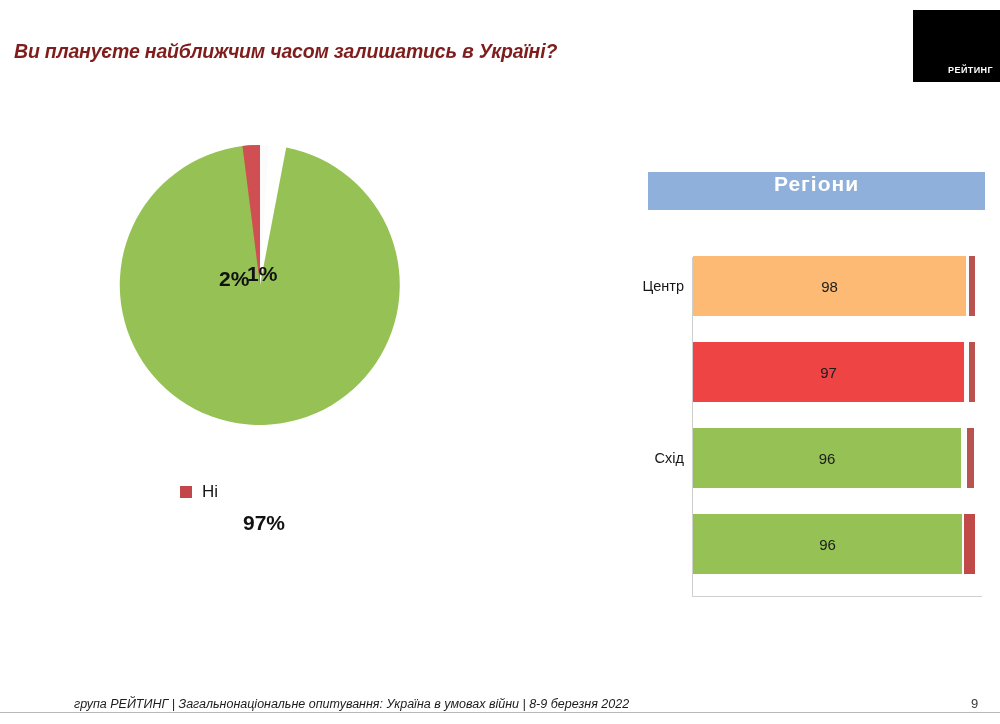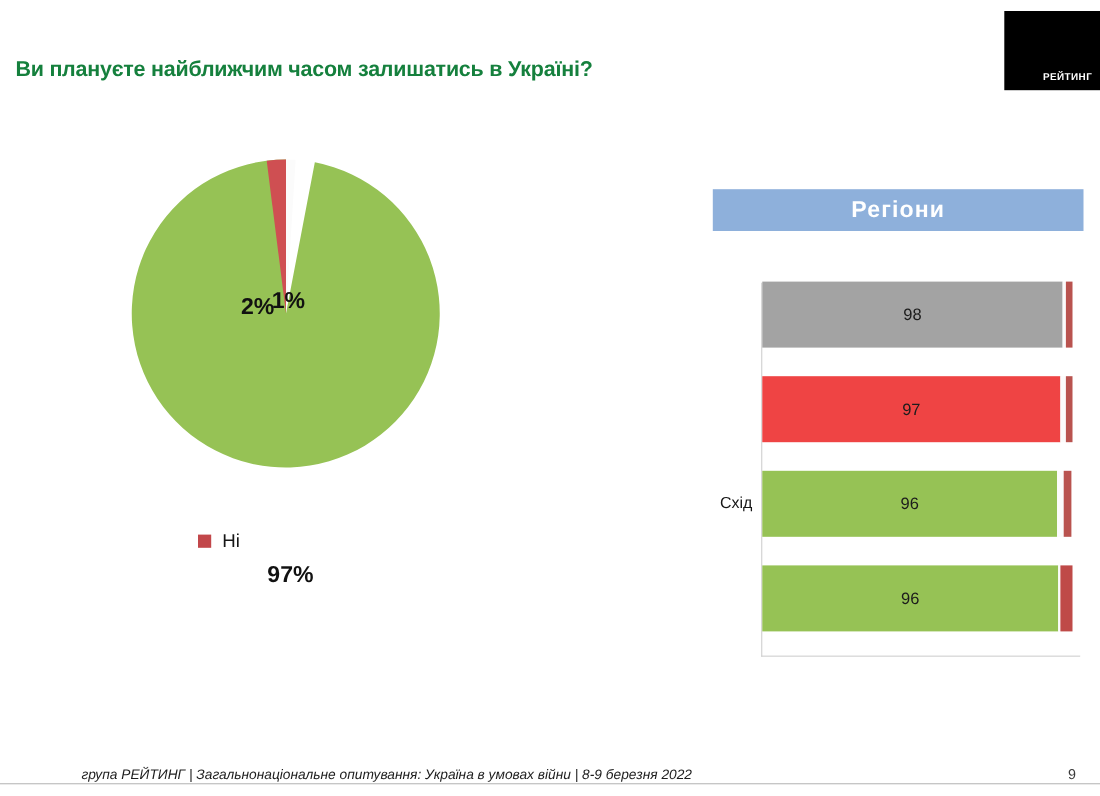"Ви плануєте найближчим часом залишатись" .slide-title { color: #15803d -> #7f1d1d; font-style: none -> italic; top: 52px -> 40px }
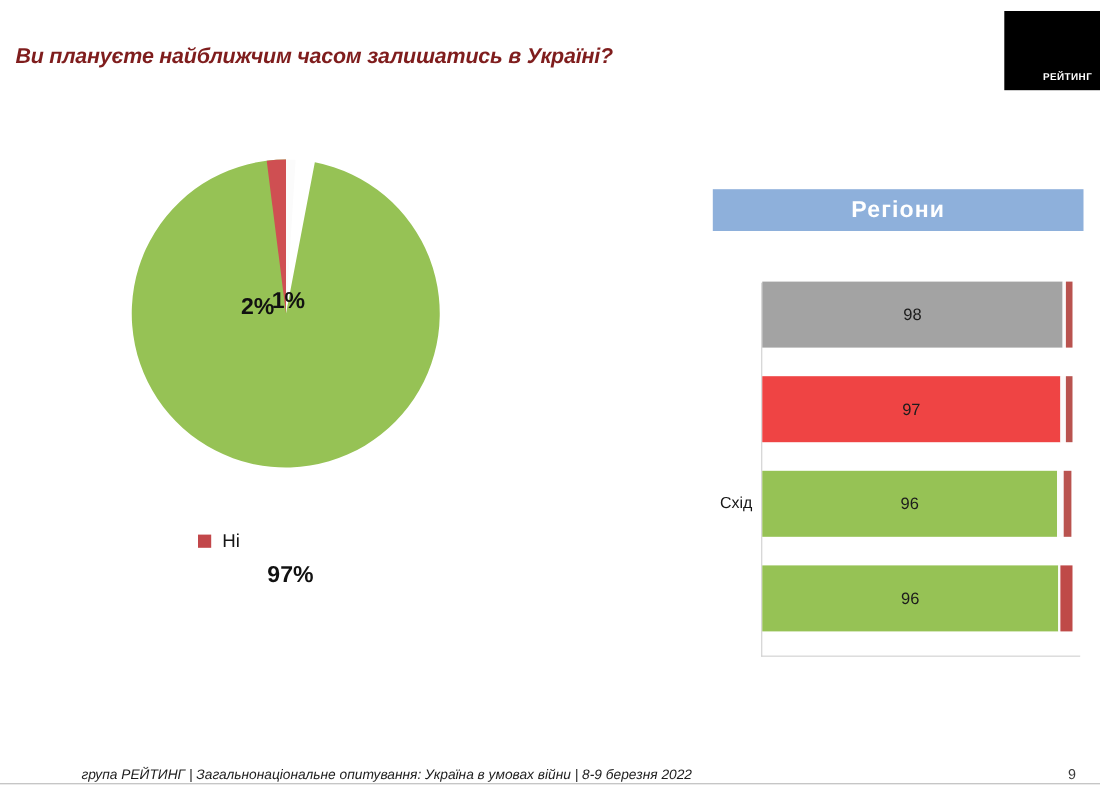"Регіони" .regions-banner { align-items: center -> flex-start }
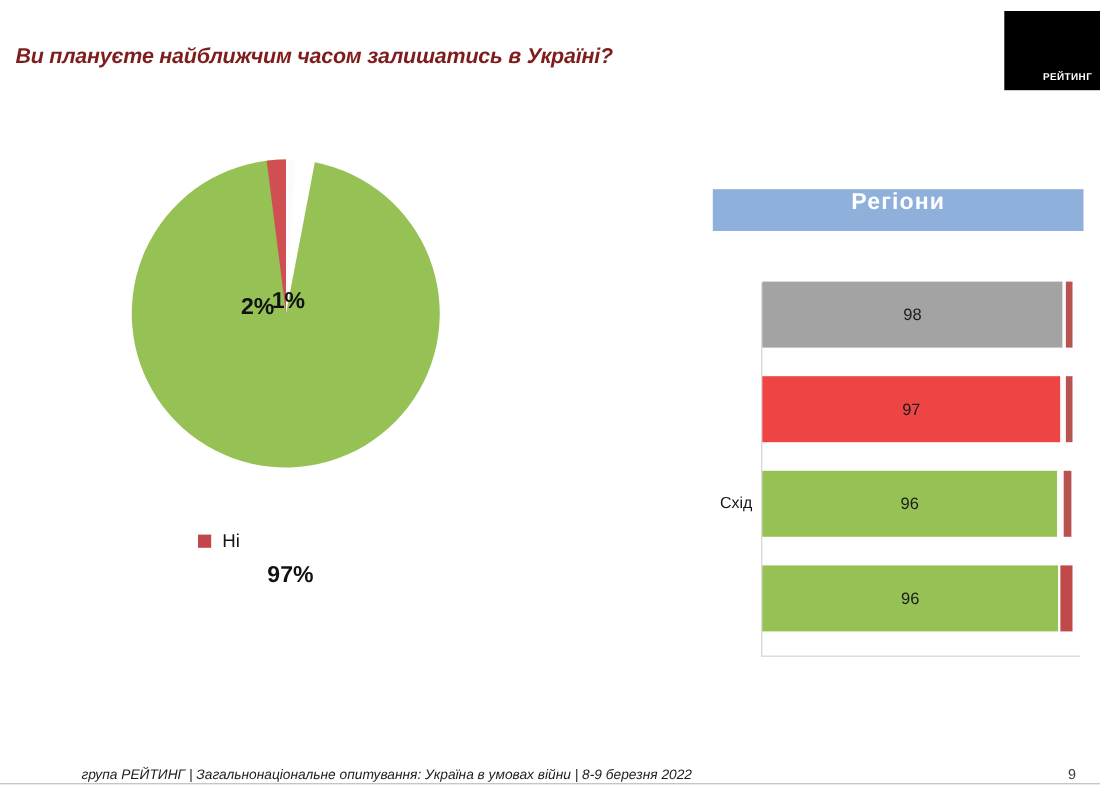"Центр" div.bar-cat { html: none -> <div>Центр</div> }
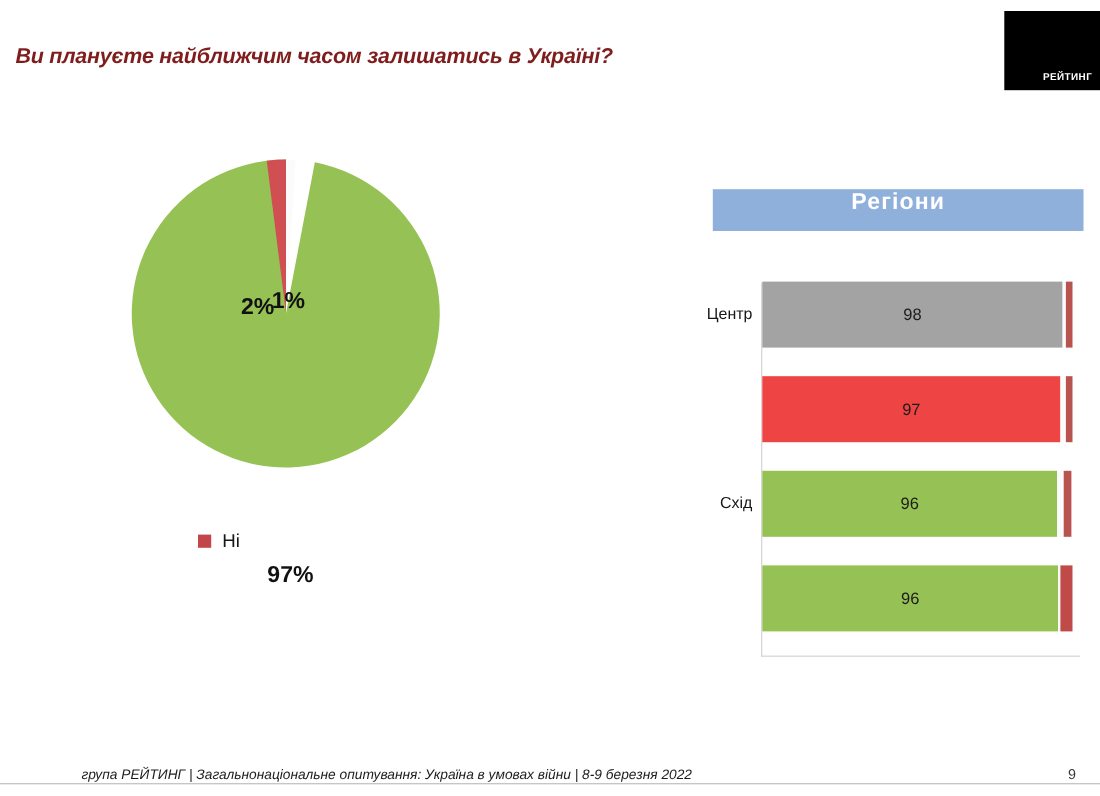"98" div.seg { background: #a3a3a3 -> #fdba74 }
